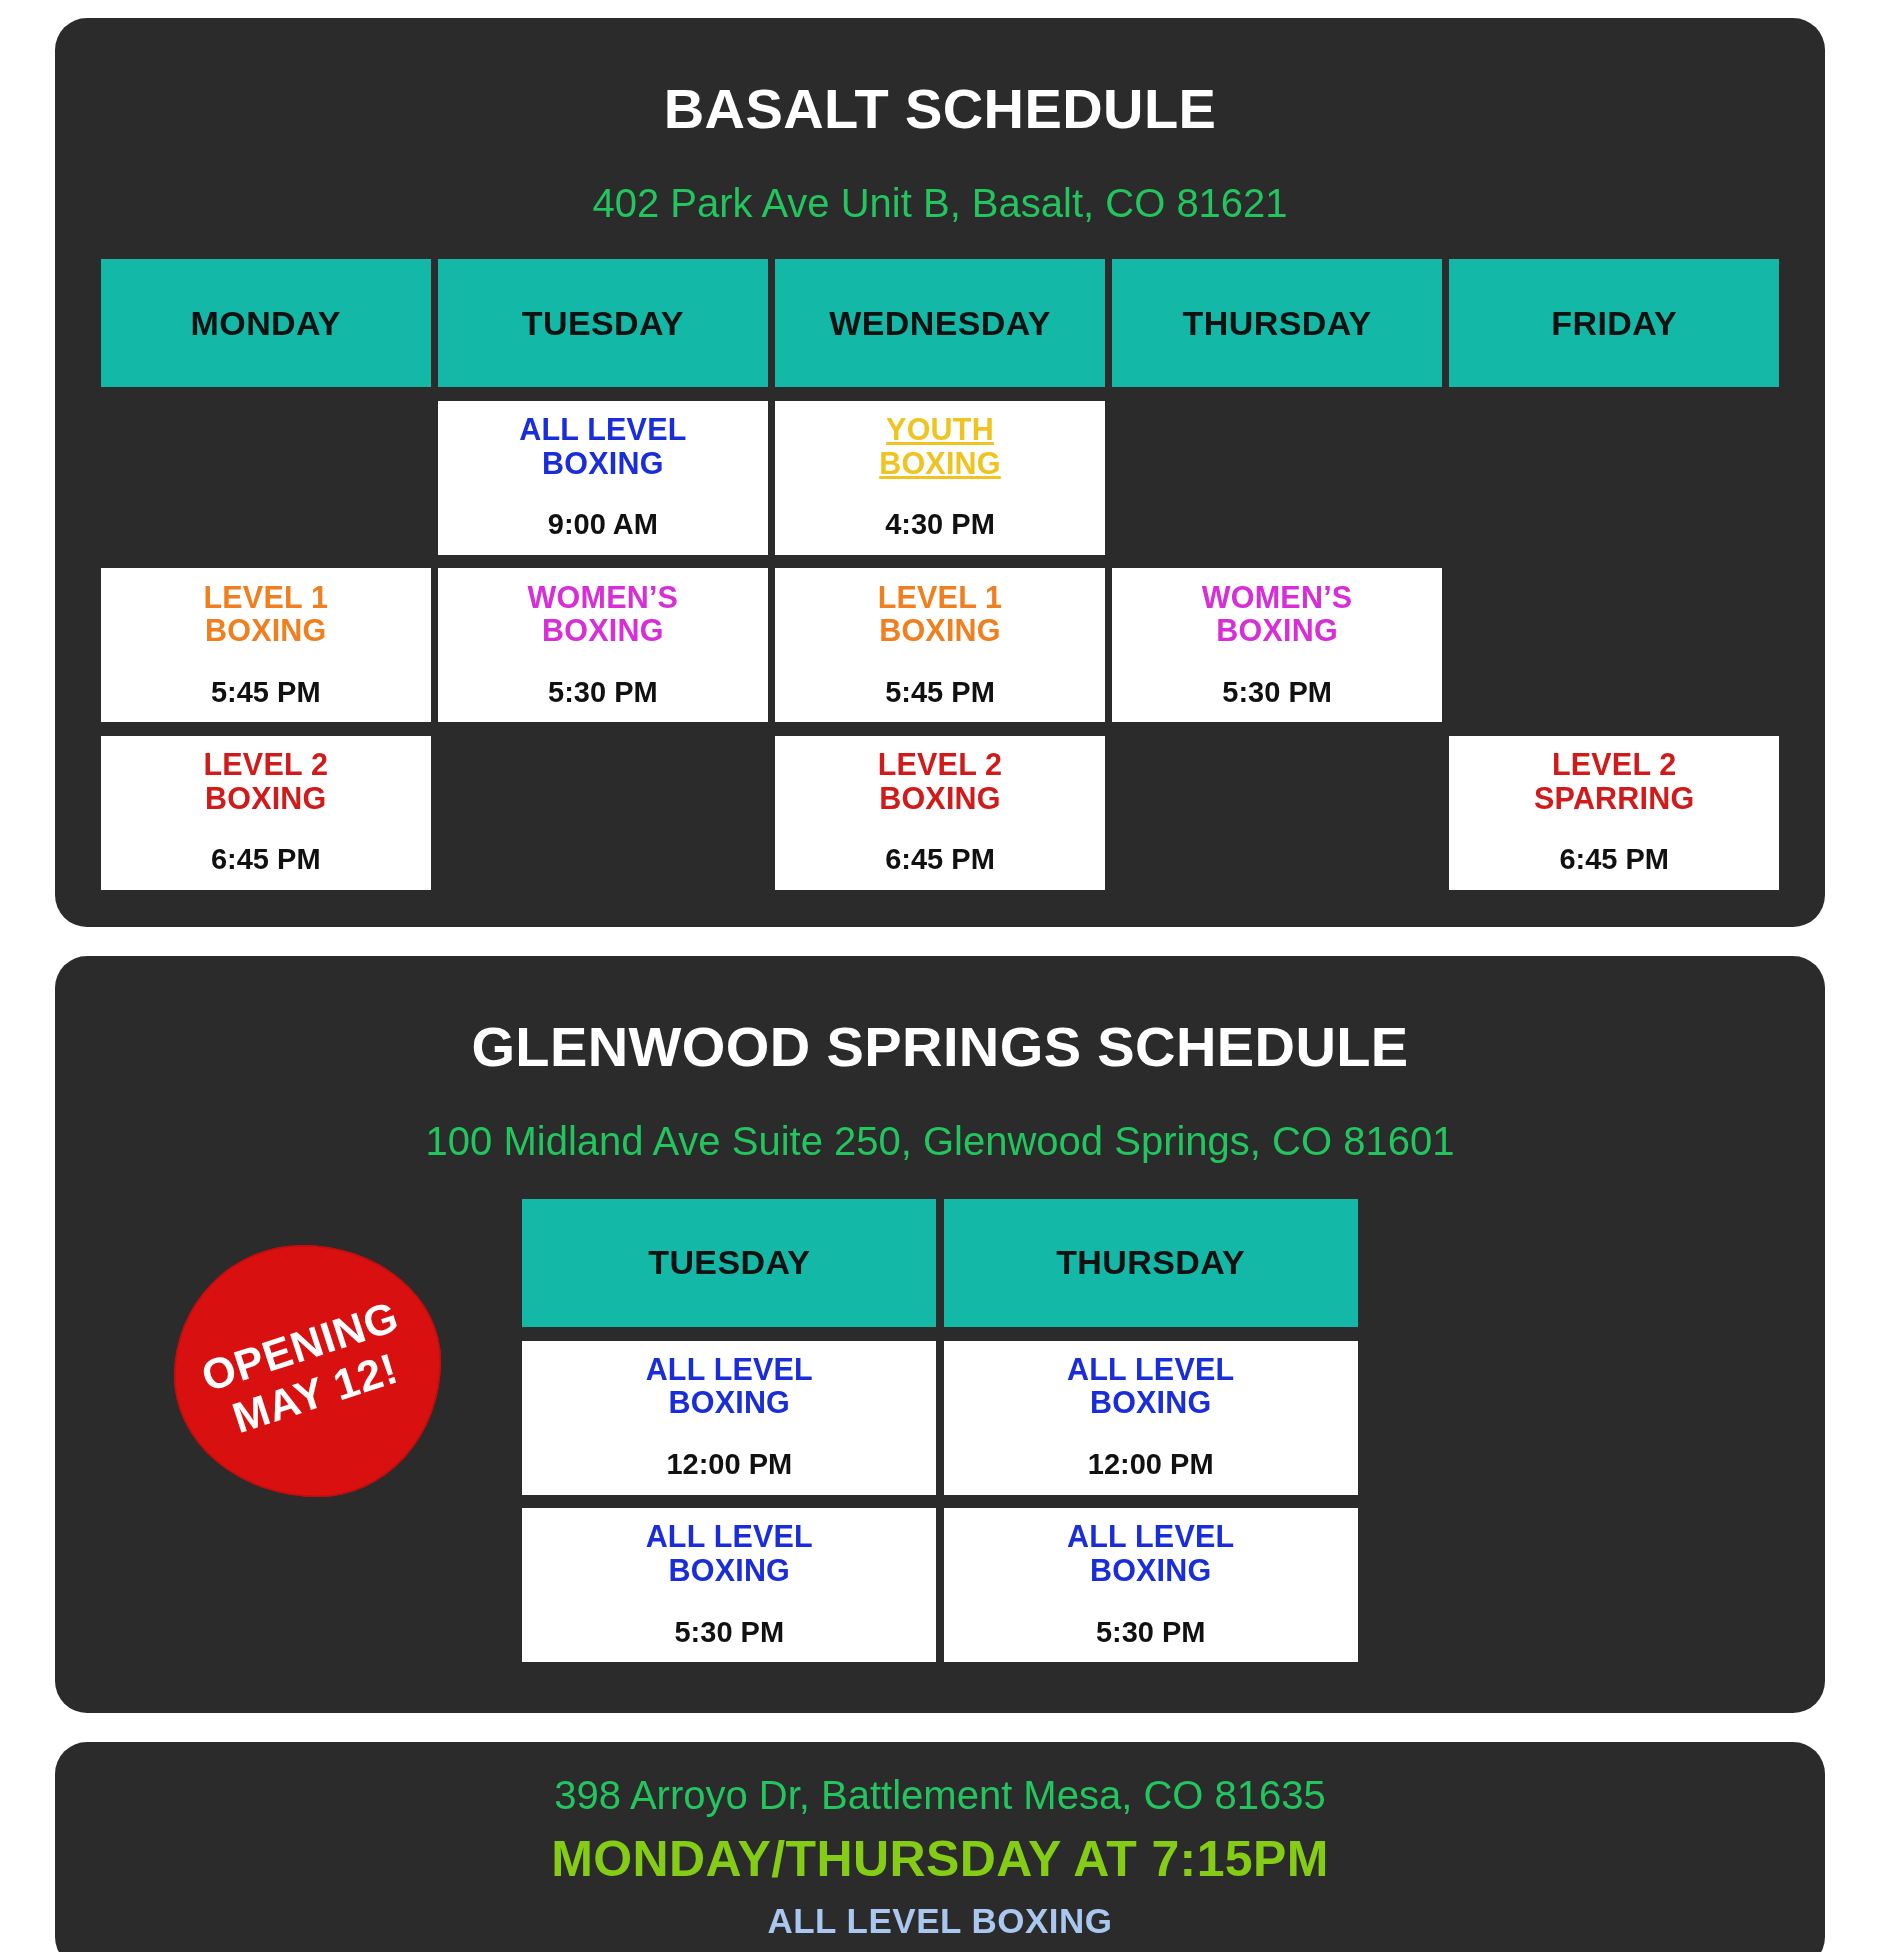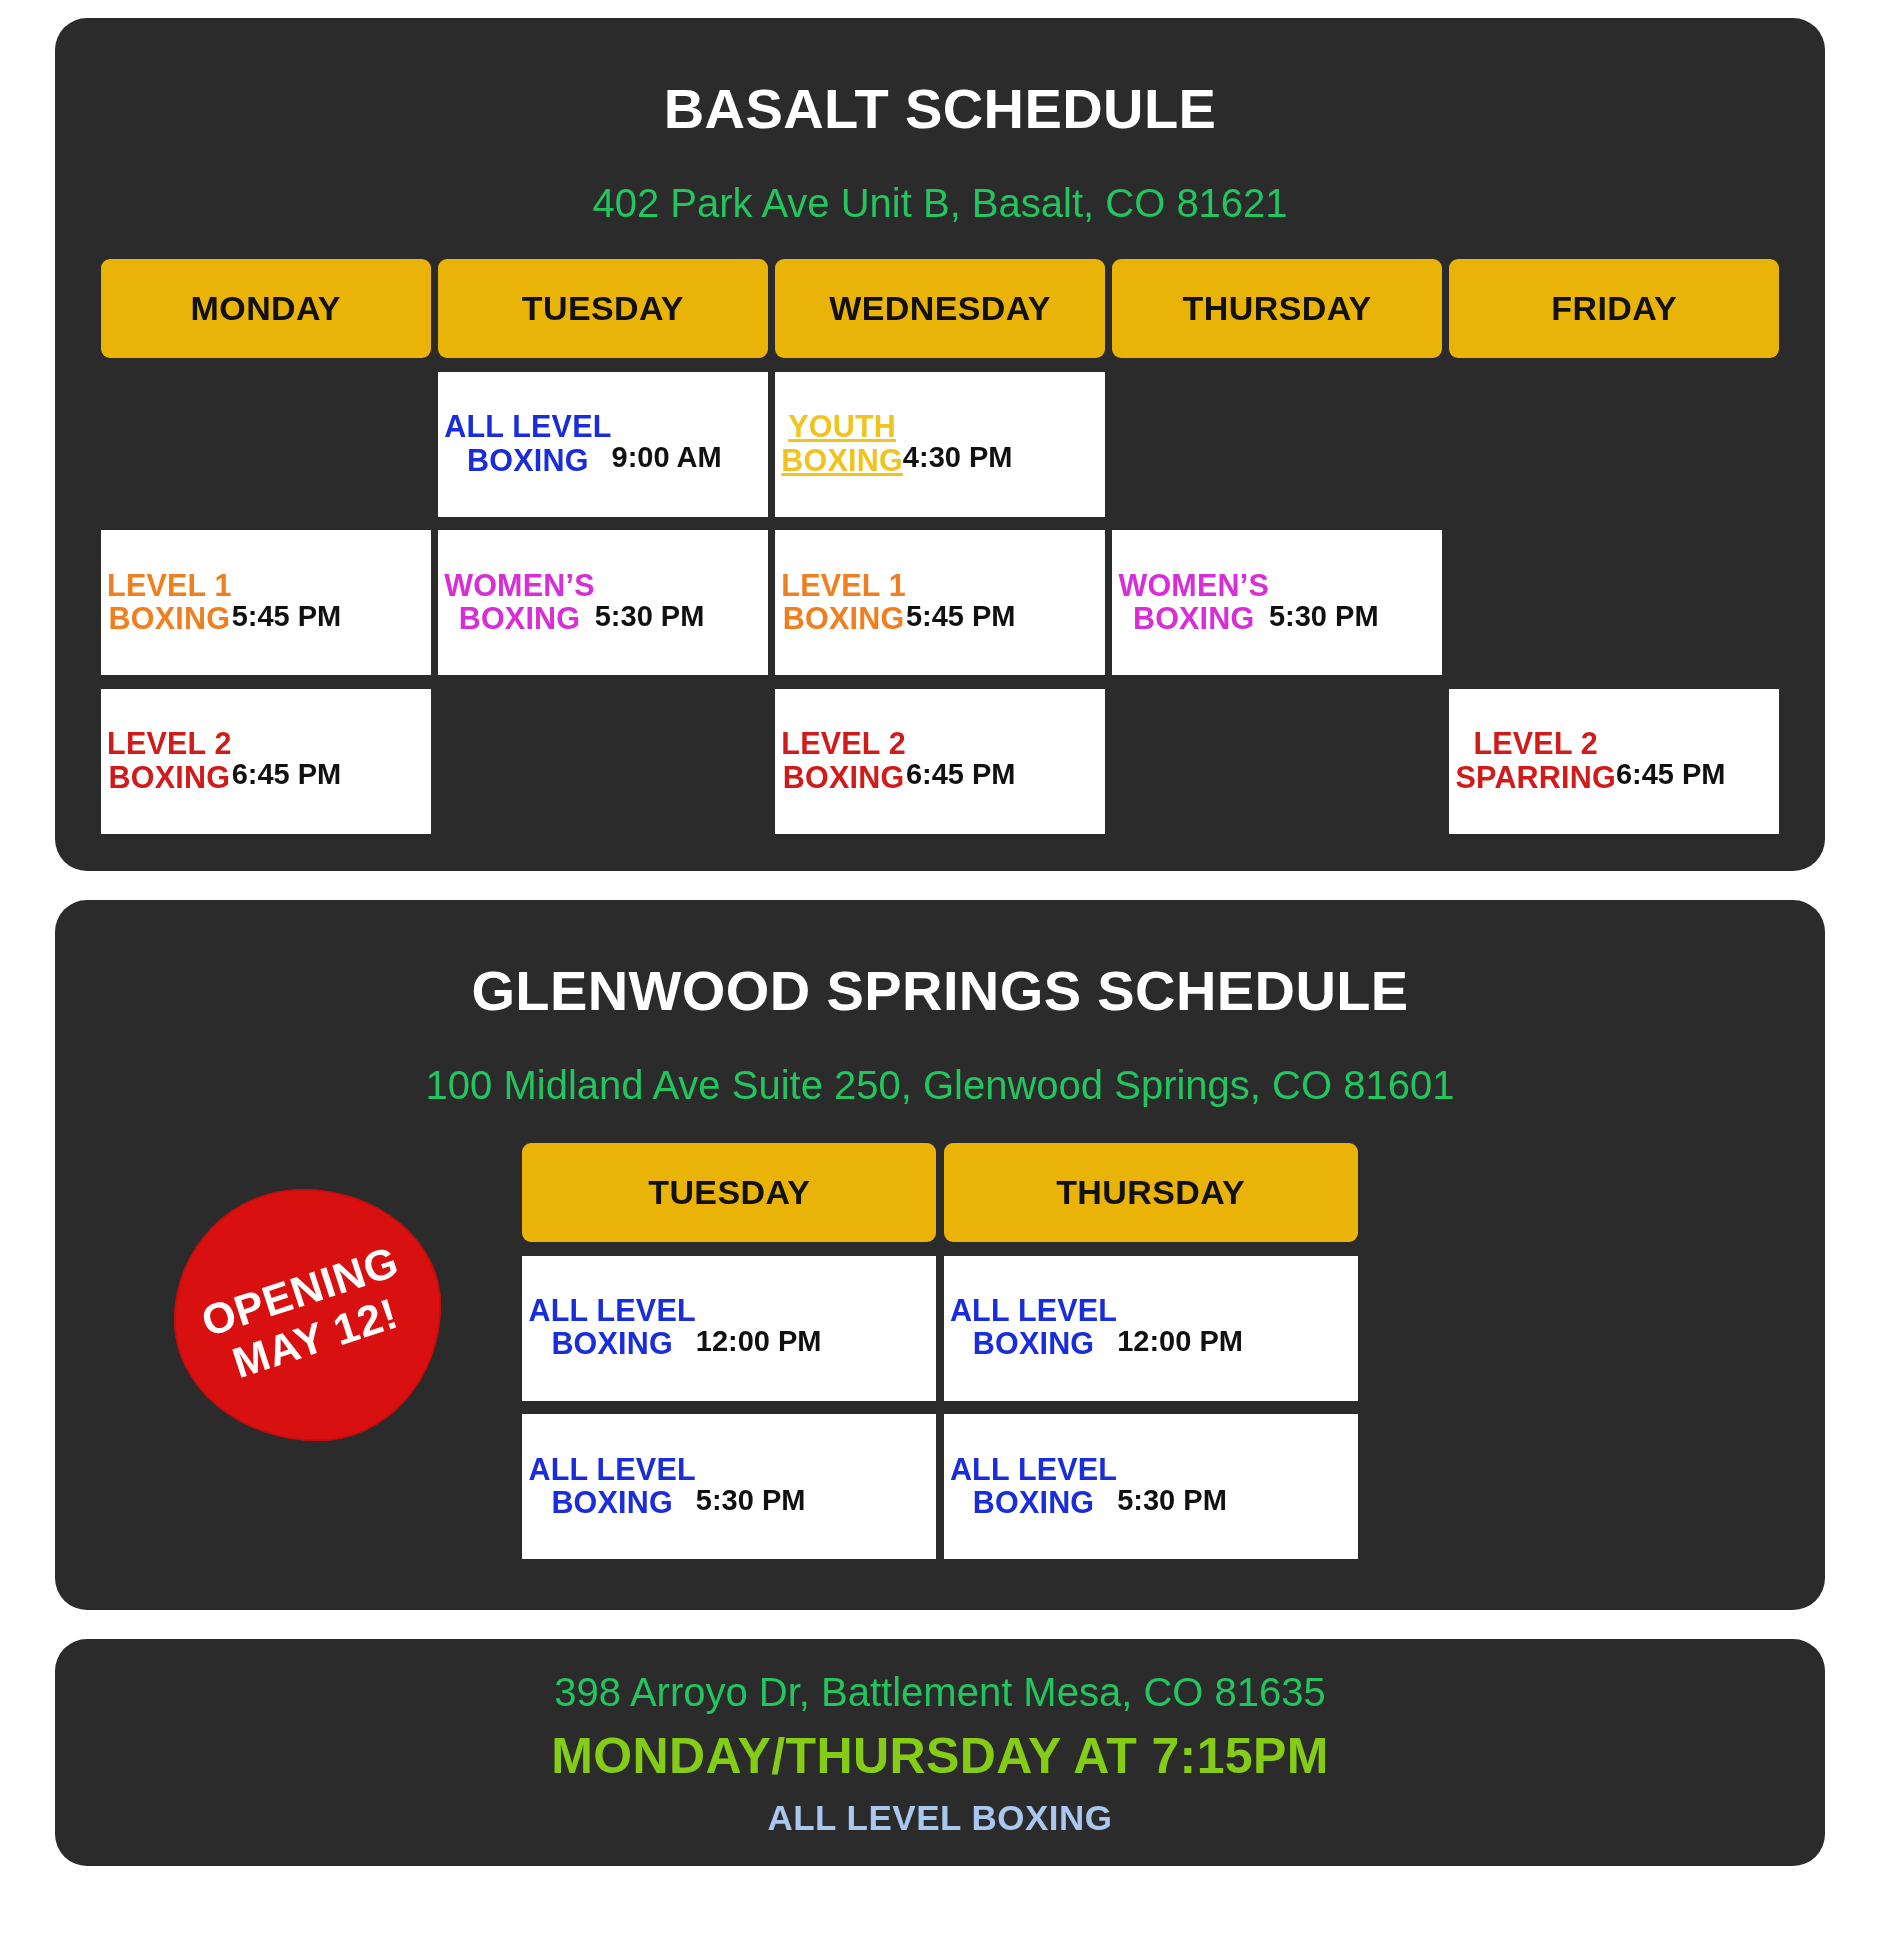"MONDAY" .hcell { background: #eab308 -> #14b8a6; border-radius: 9px -> none; height: 99px -> 128px }
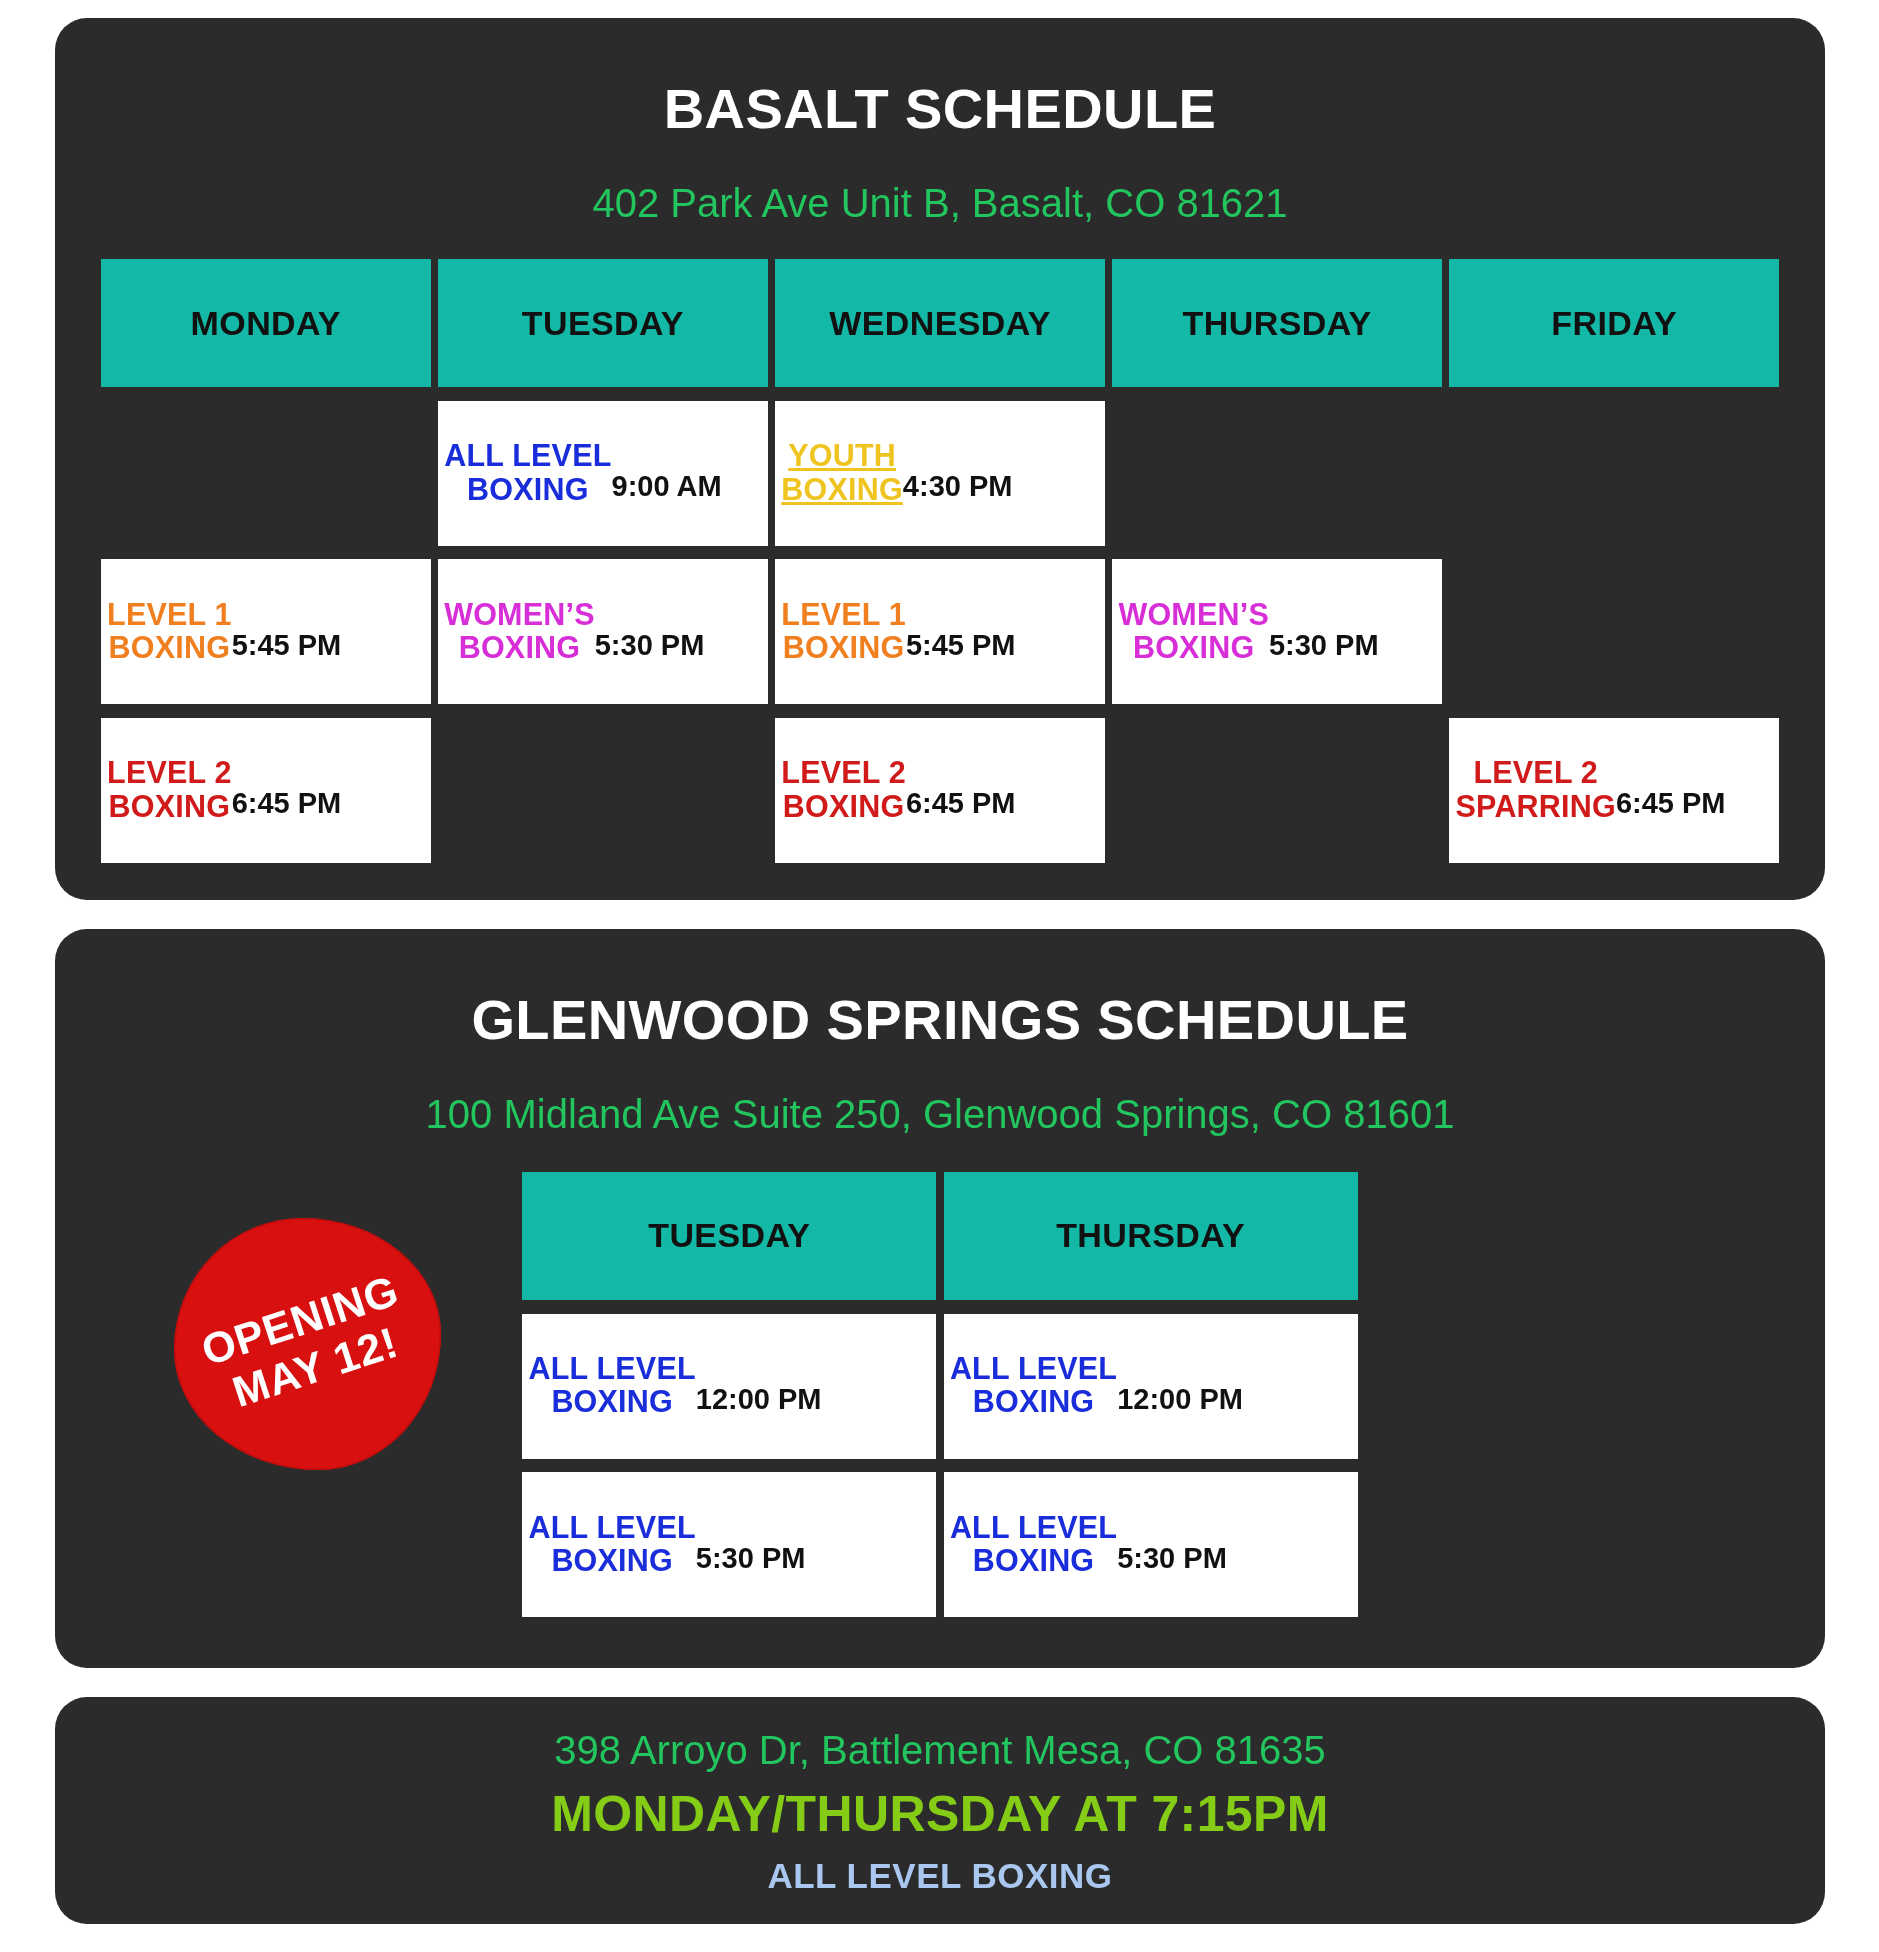"ALL LEVEL" .slot { flex-direction: none -> column }
